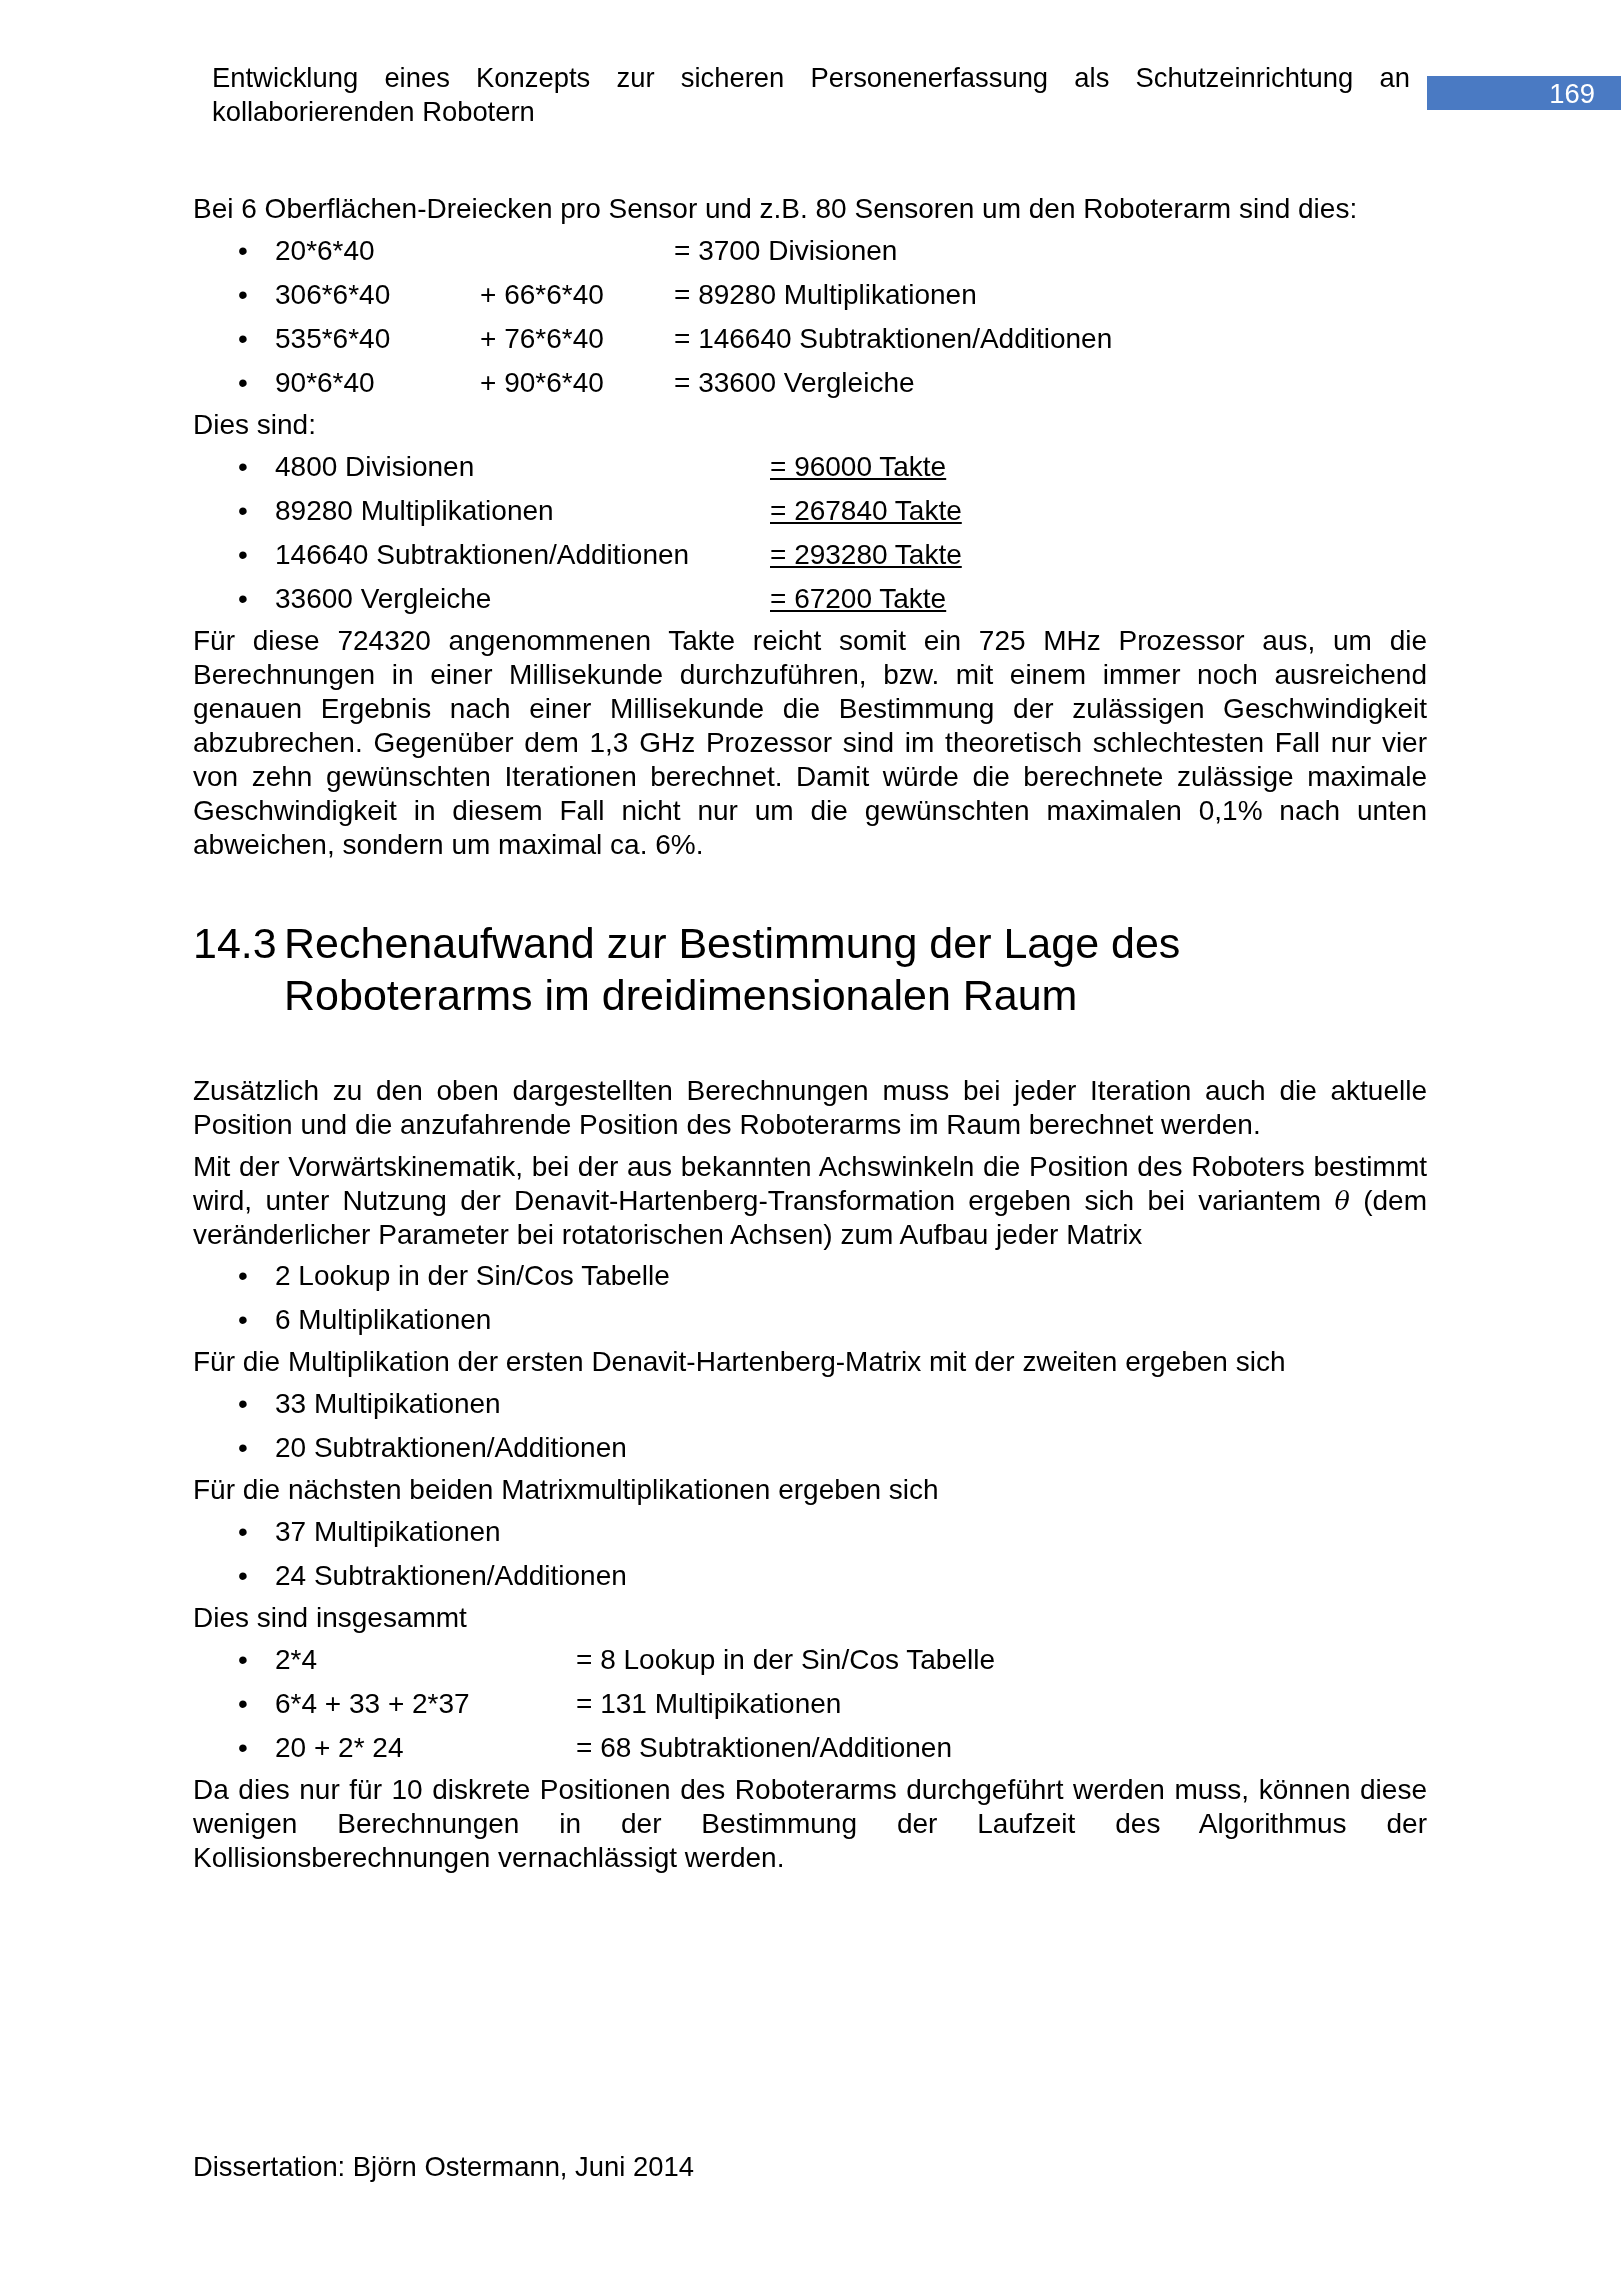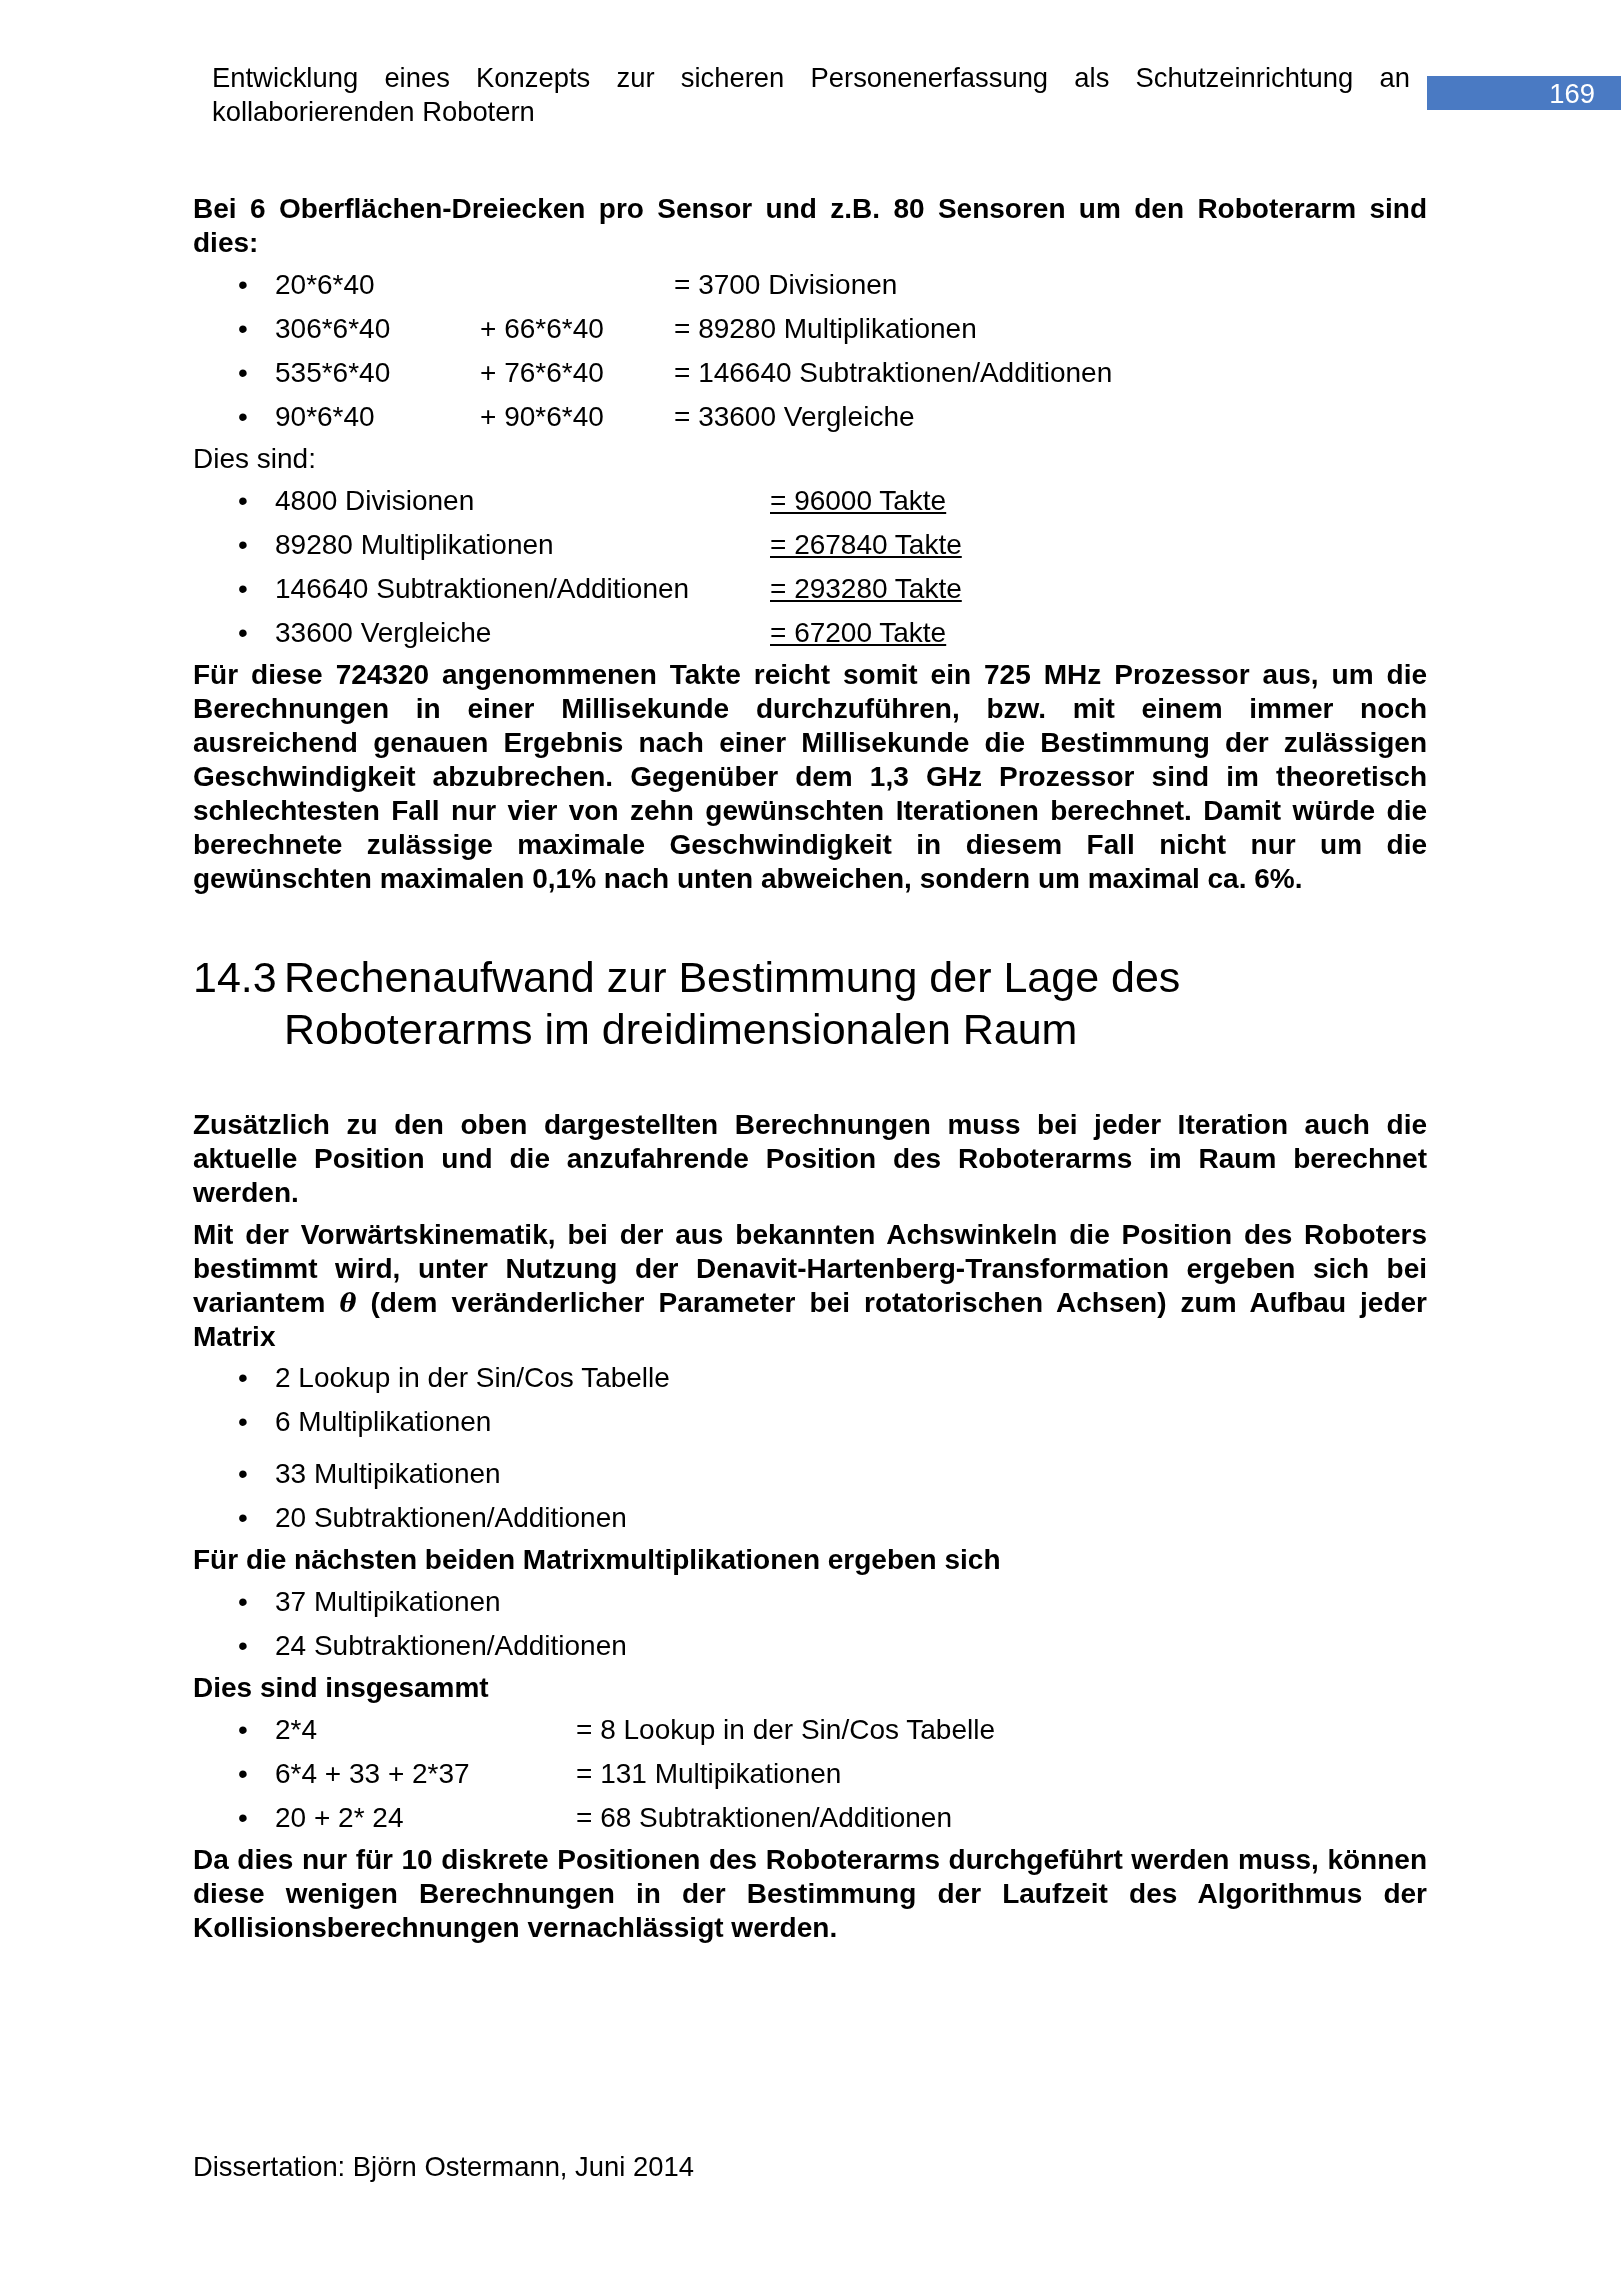"Bei 6 Oberflächen-Dreiecken pro Sensor" .lastleft { font-weight: bold -> none }
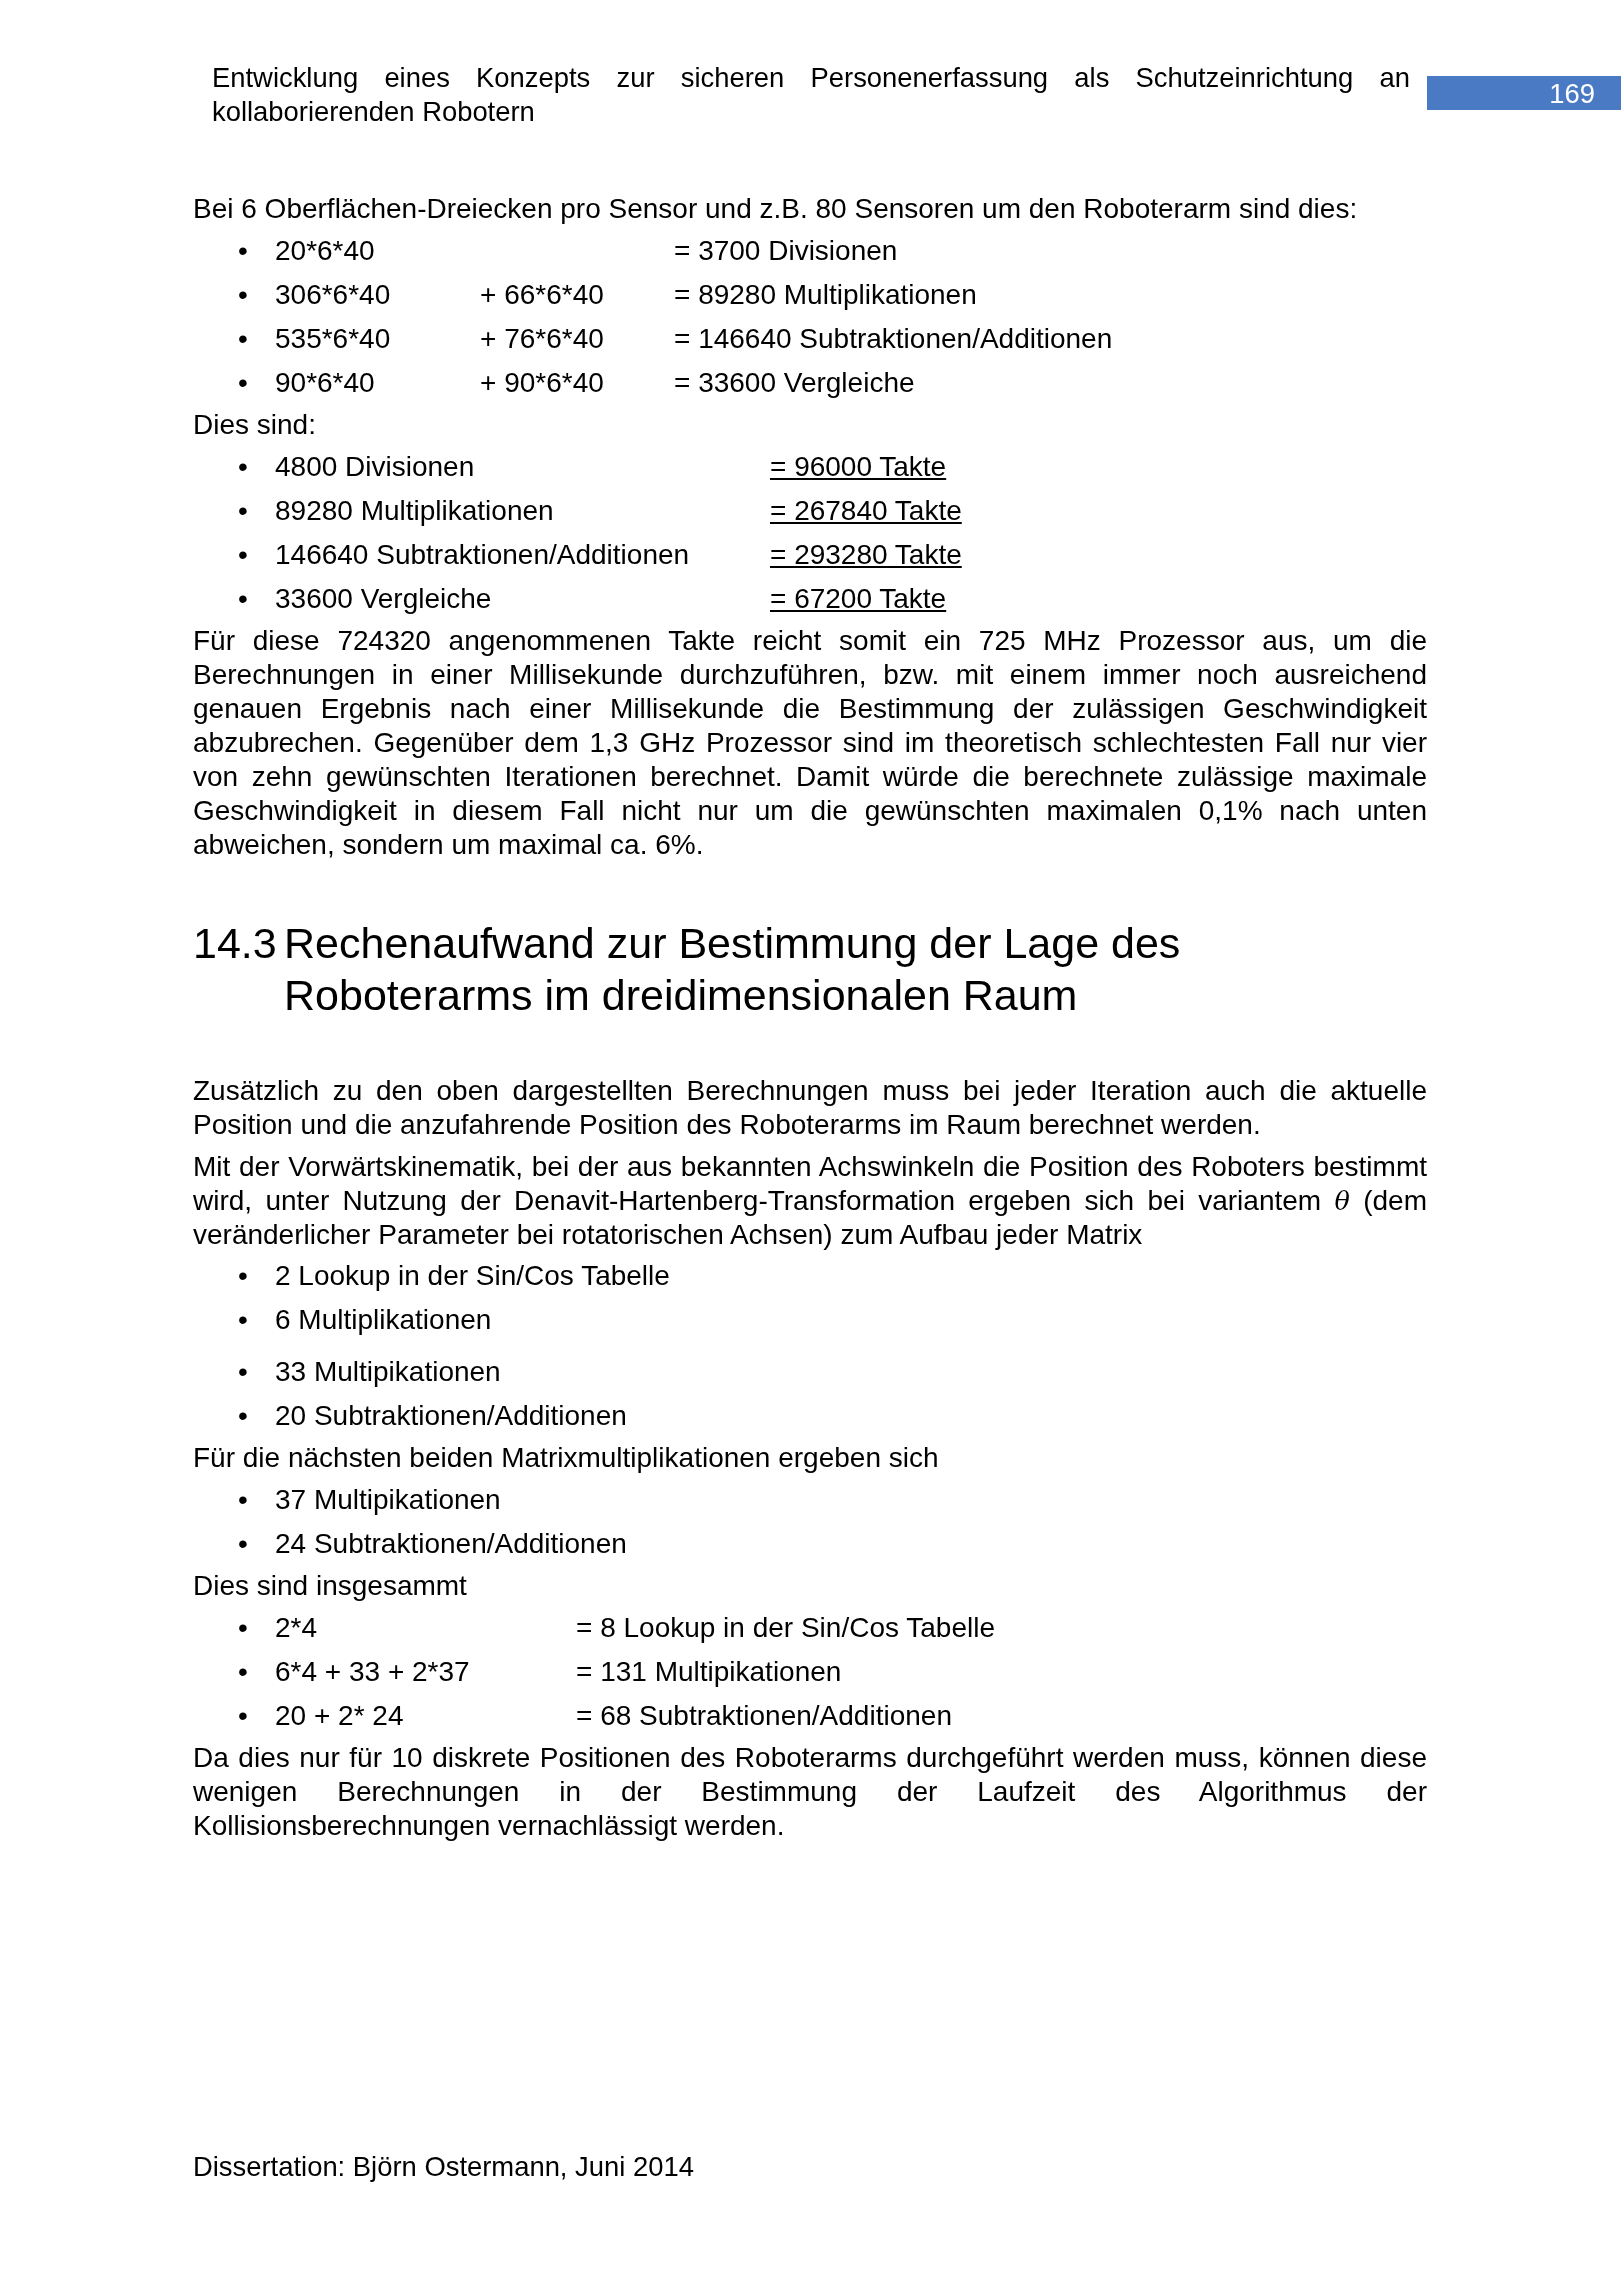"Für die Multiplikation der ersten" p.lastleft { html: none -> <p>Für die Multiplikation der ersten Denavit-Hartenberg-Matrix mit der zweiten ergeben sich</p> }
